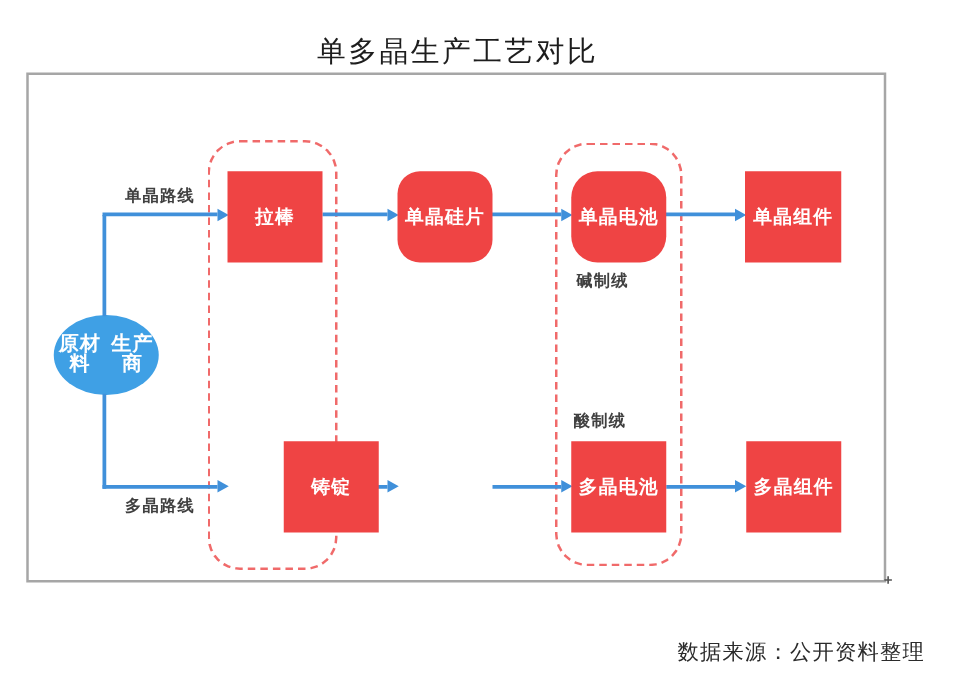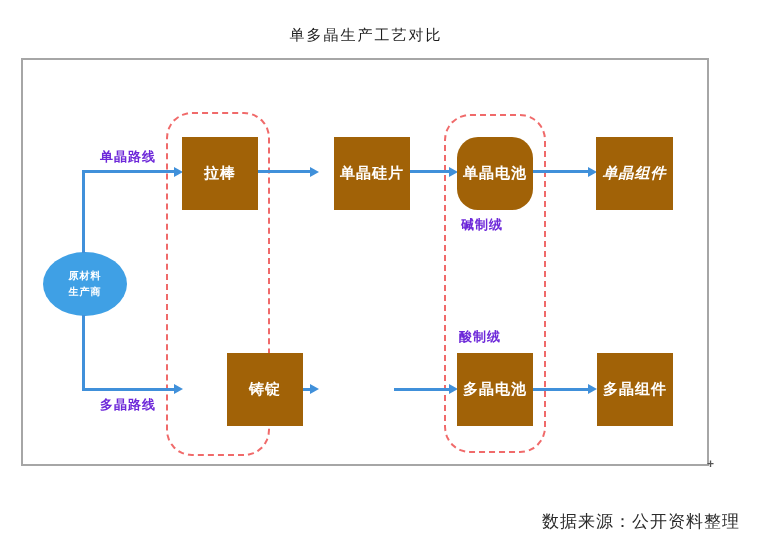"单多晶生产工艺对比" .title { font-size: 15px -> 23px }
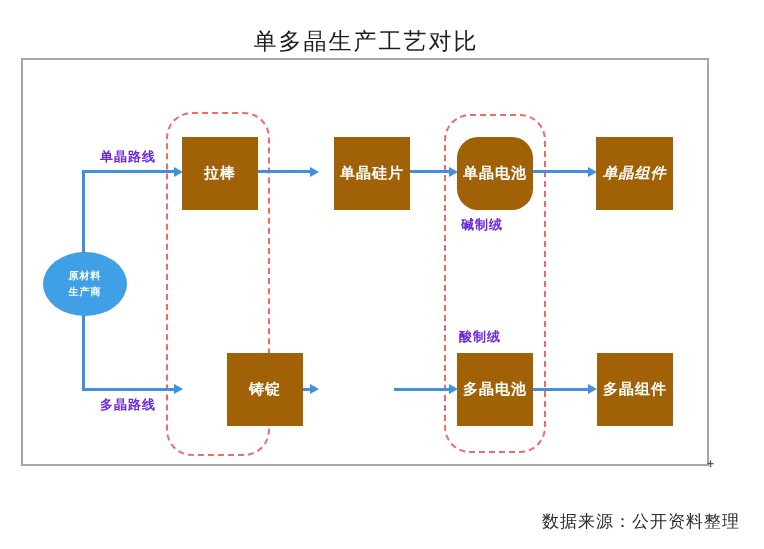"单晶路线" .red-label { color: #6d28d9 -> #404040 }
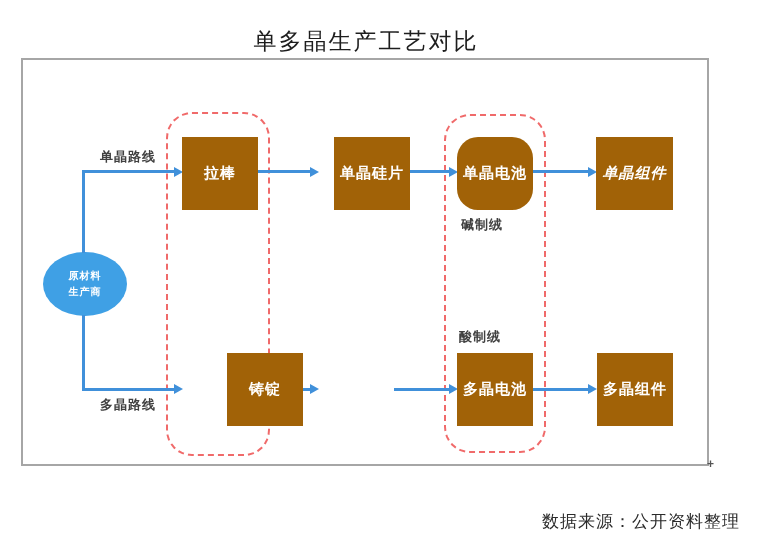"拉棒" .node { background: #a16207 -> #ef4444 }
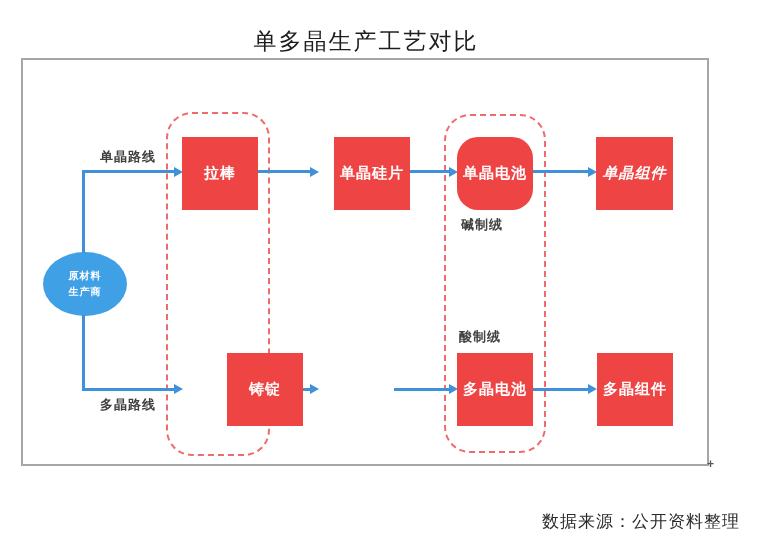"单晶硅片" div.node { border-radius: none -> 18px; left: 334px -> 318px }
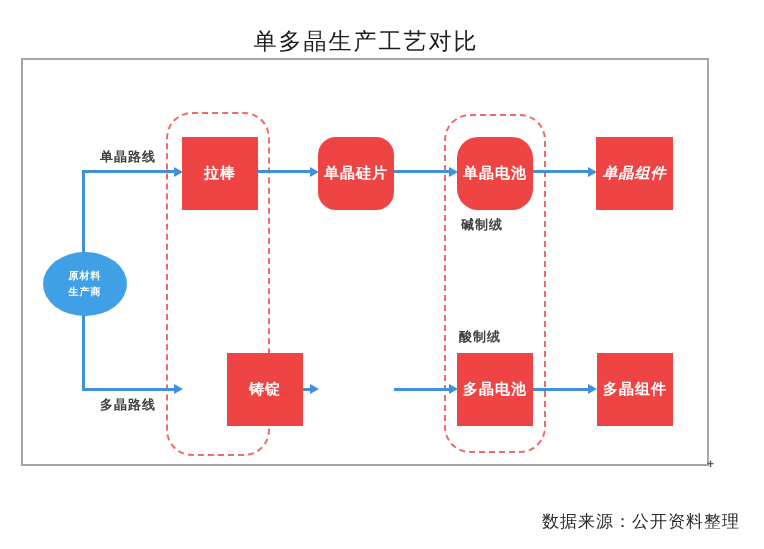"单晶组件" div.node { font-style: italic -> none }
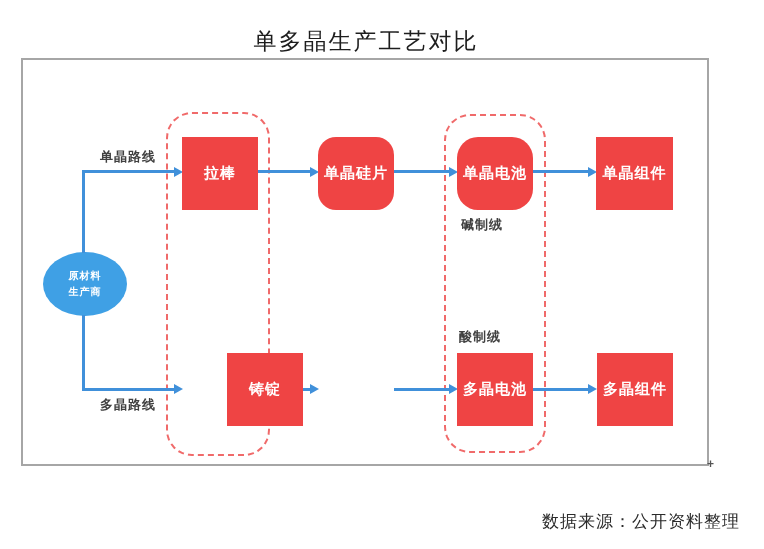"原材料" .ellipse { flex-direction: column -> row; font-size: 10px -> 16px }
